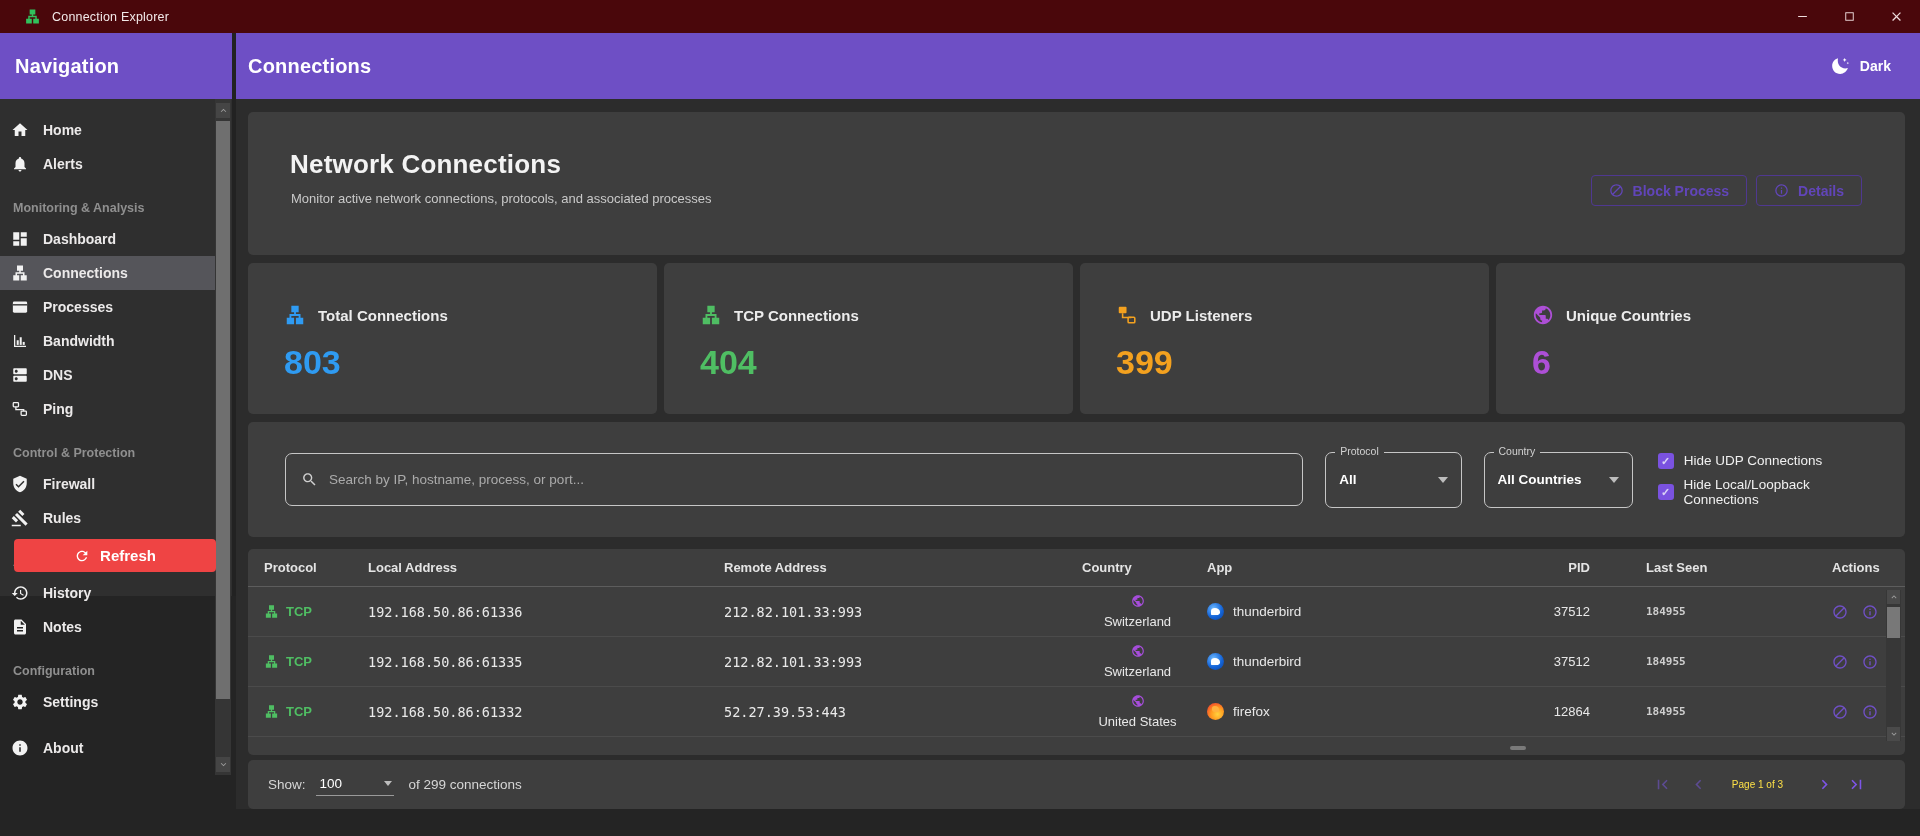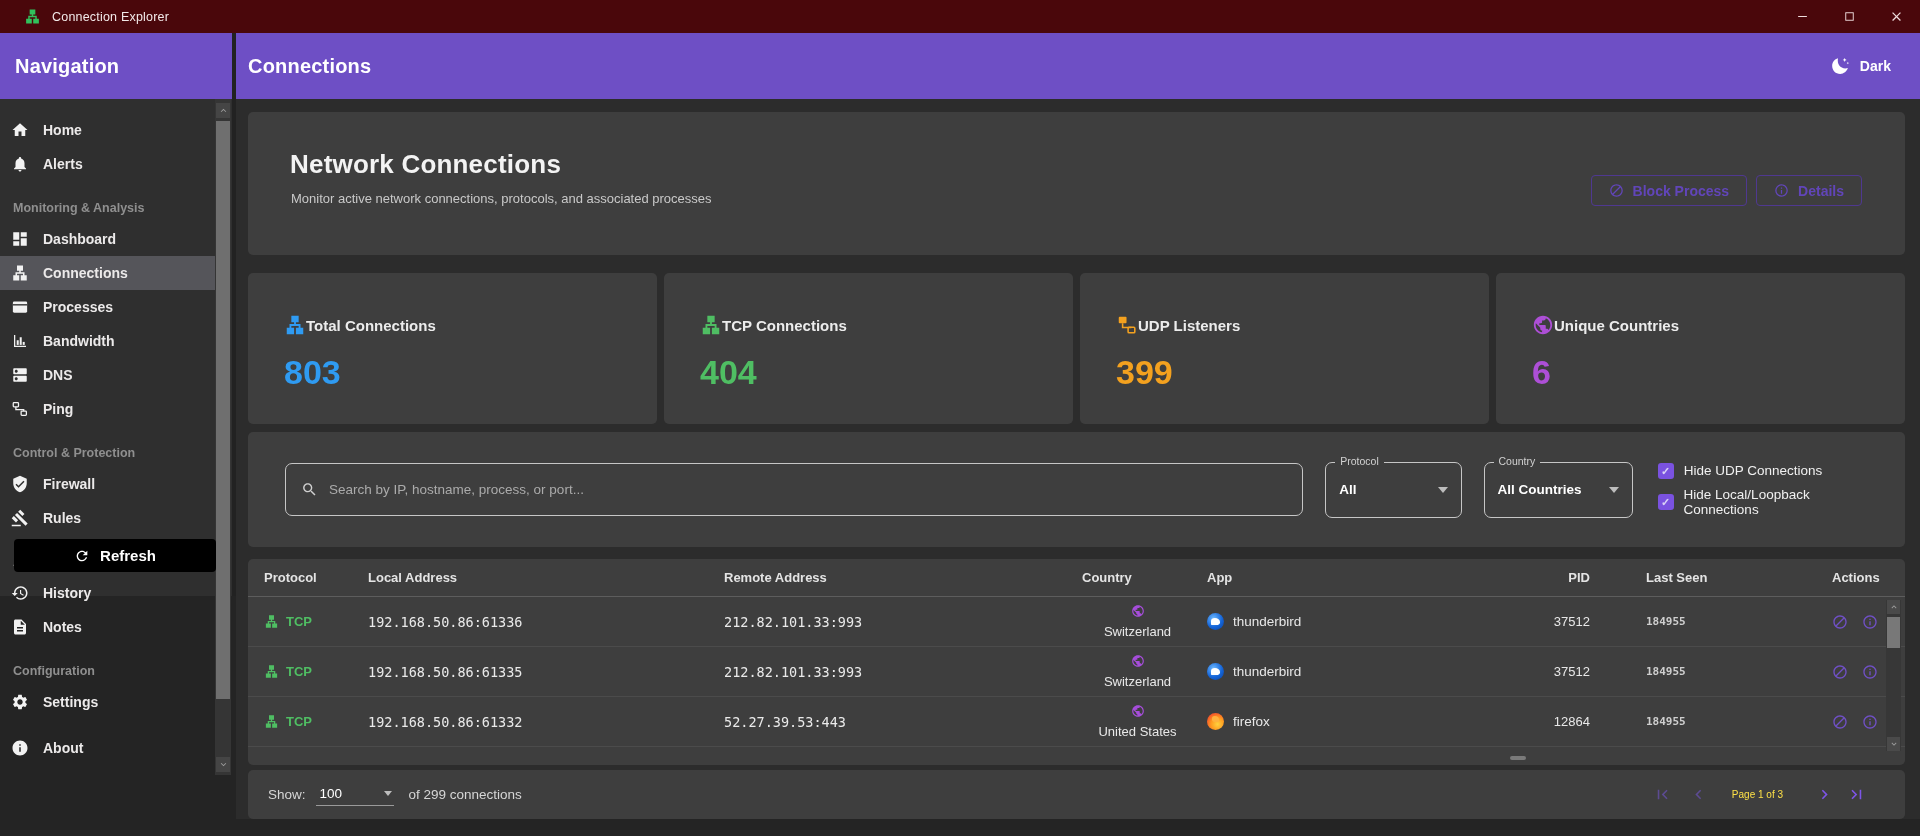"Network Connections" .hero { margin-bottom: 18px -> 8px }
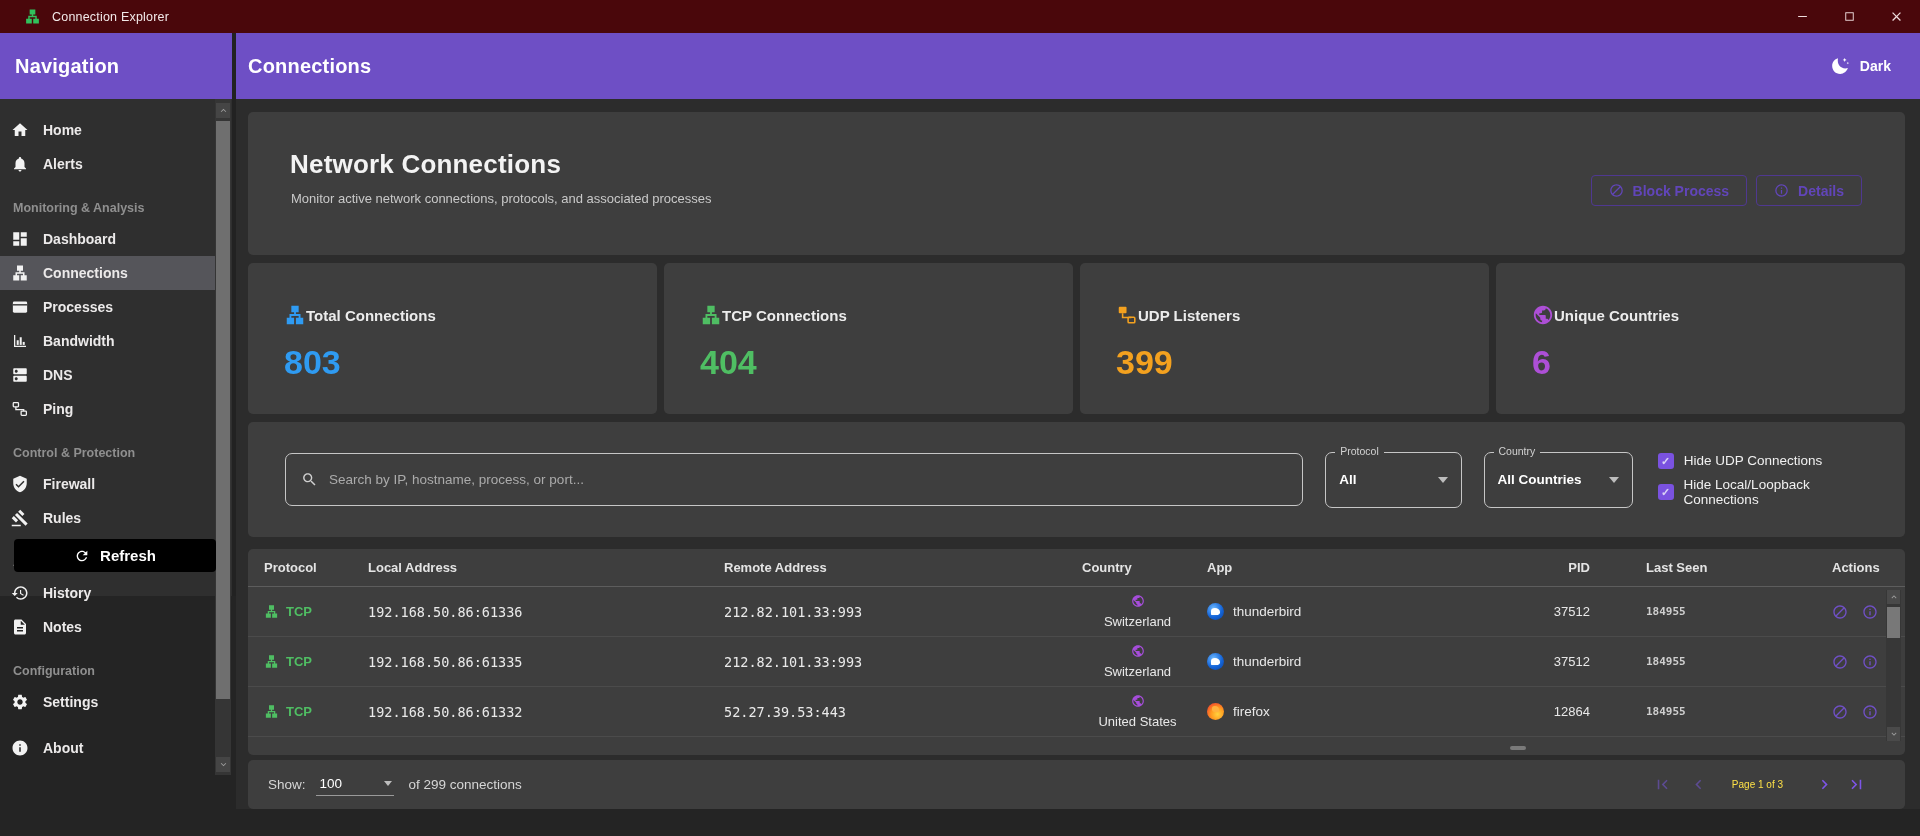"Total Connections" .stat-head { gap: 0 -> 12px }
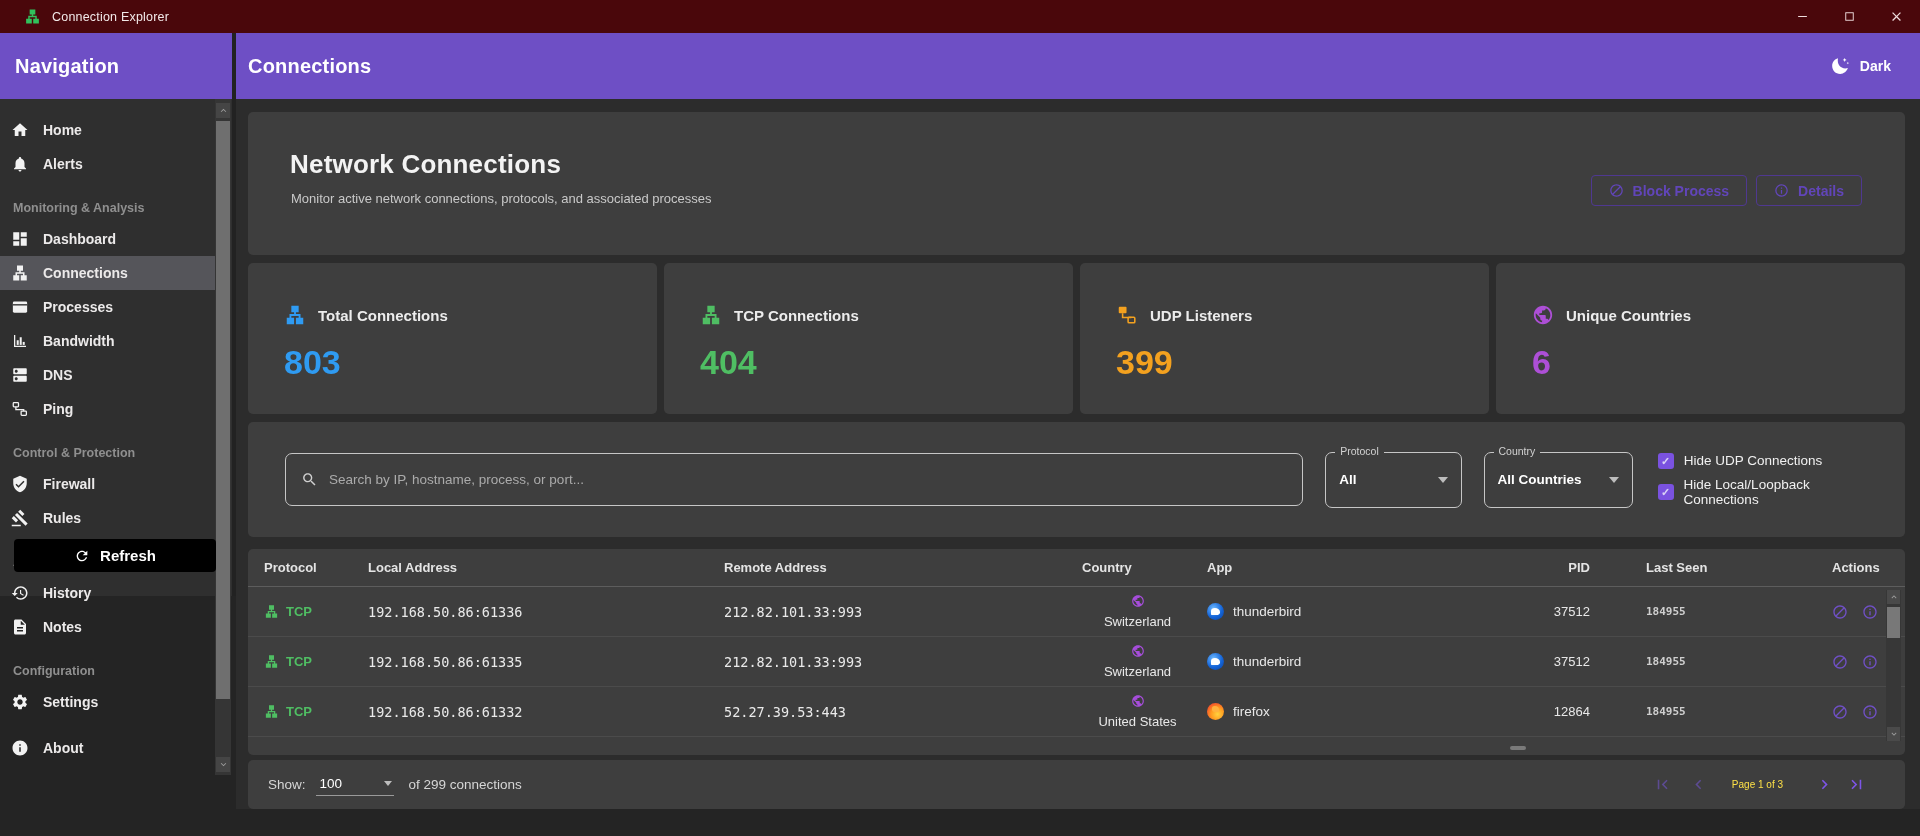"Refresh" .refresh-btn { background: #000000 -> #ef4444 }
